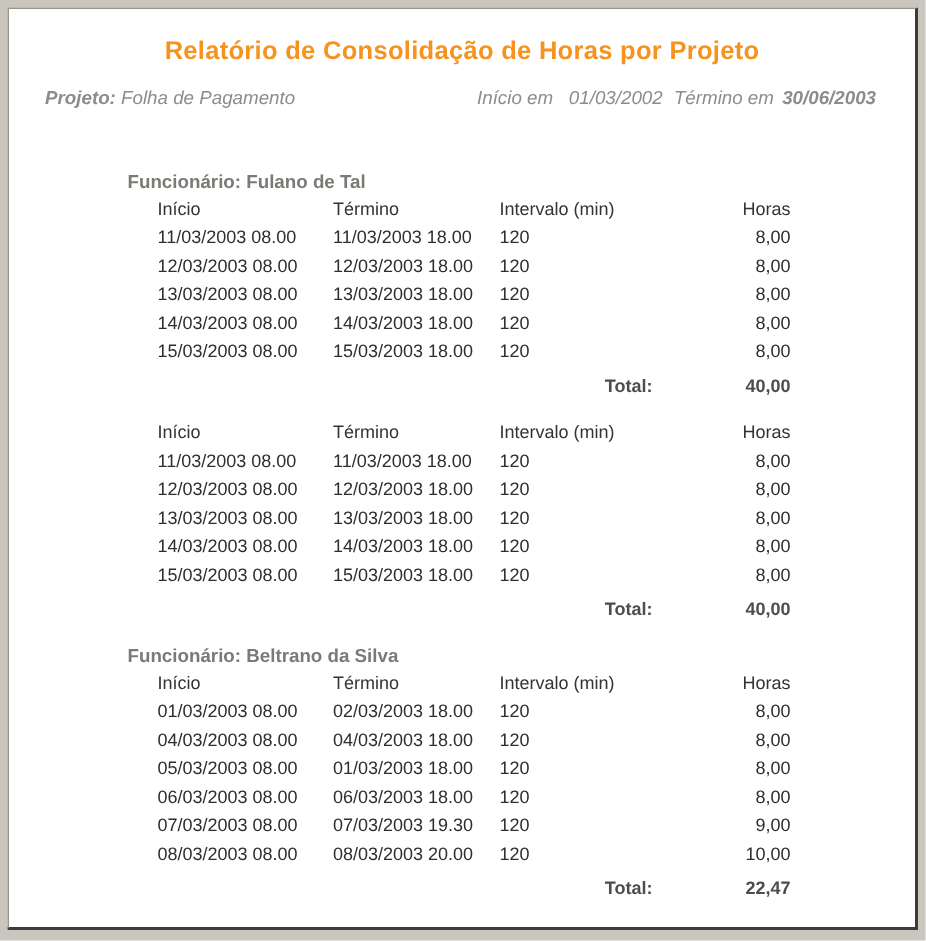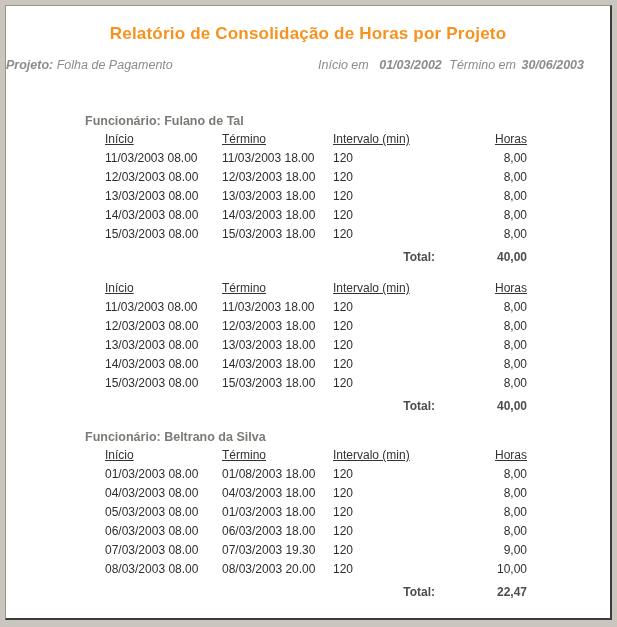"Projeto: Folha de Pagamento" .subheader { padding-left: none -> 24px }
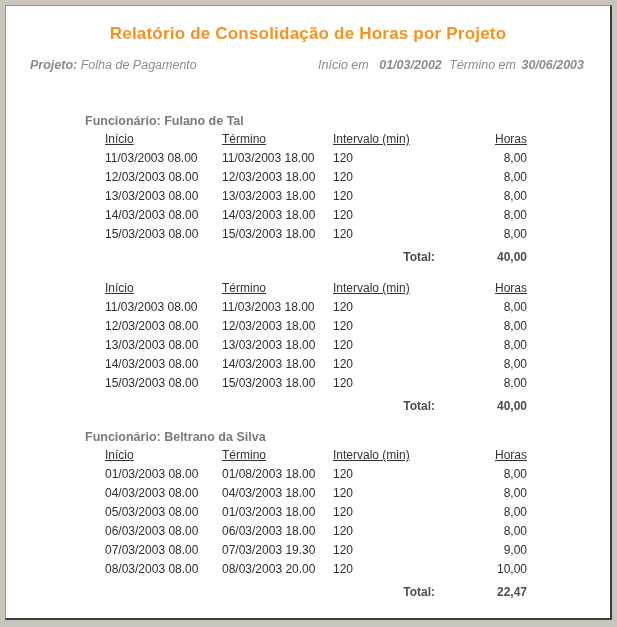"01/03/2002" .period-info .pdate { font-weight: bold -> normal }
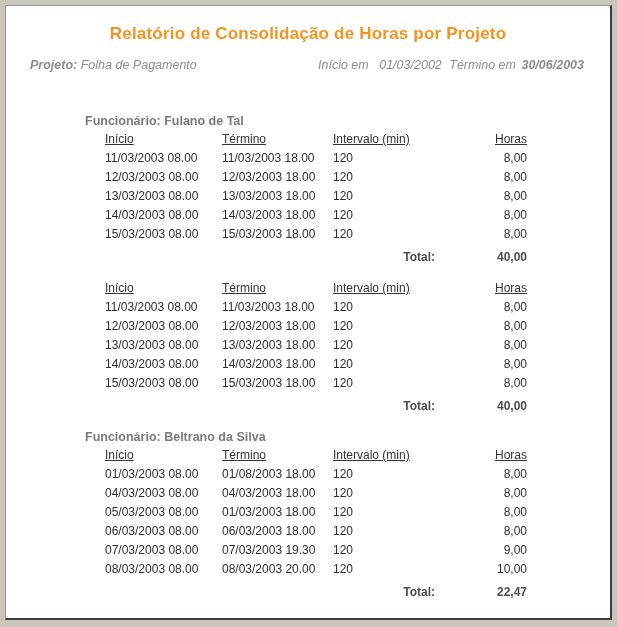"Início" .col-header-row { text-decoration: underline -> none }
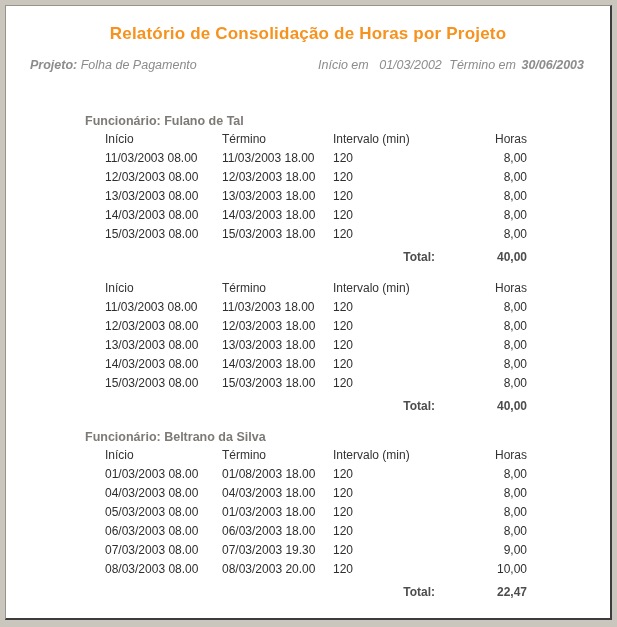"01/08/2003 18.00" span.c2 { text: 01/08/2003 -> 02/03/2003 }
